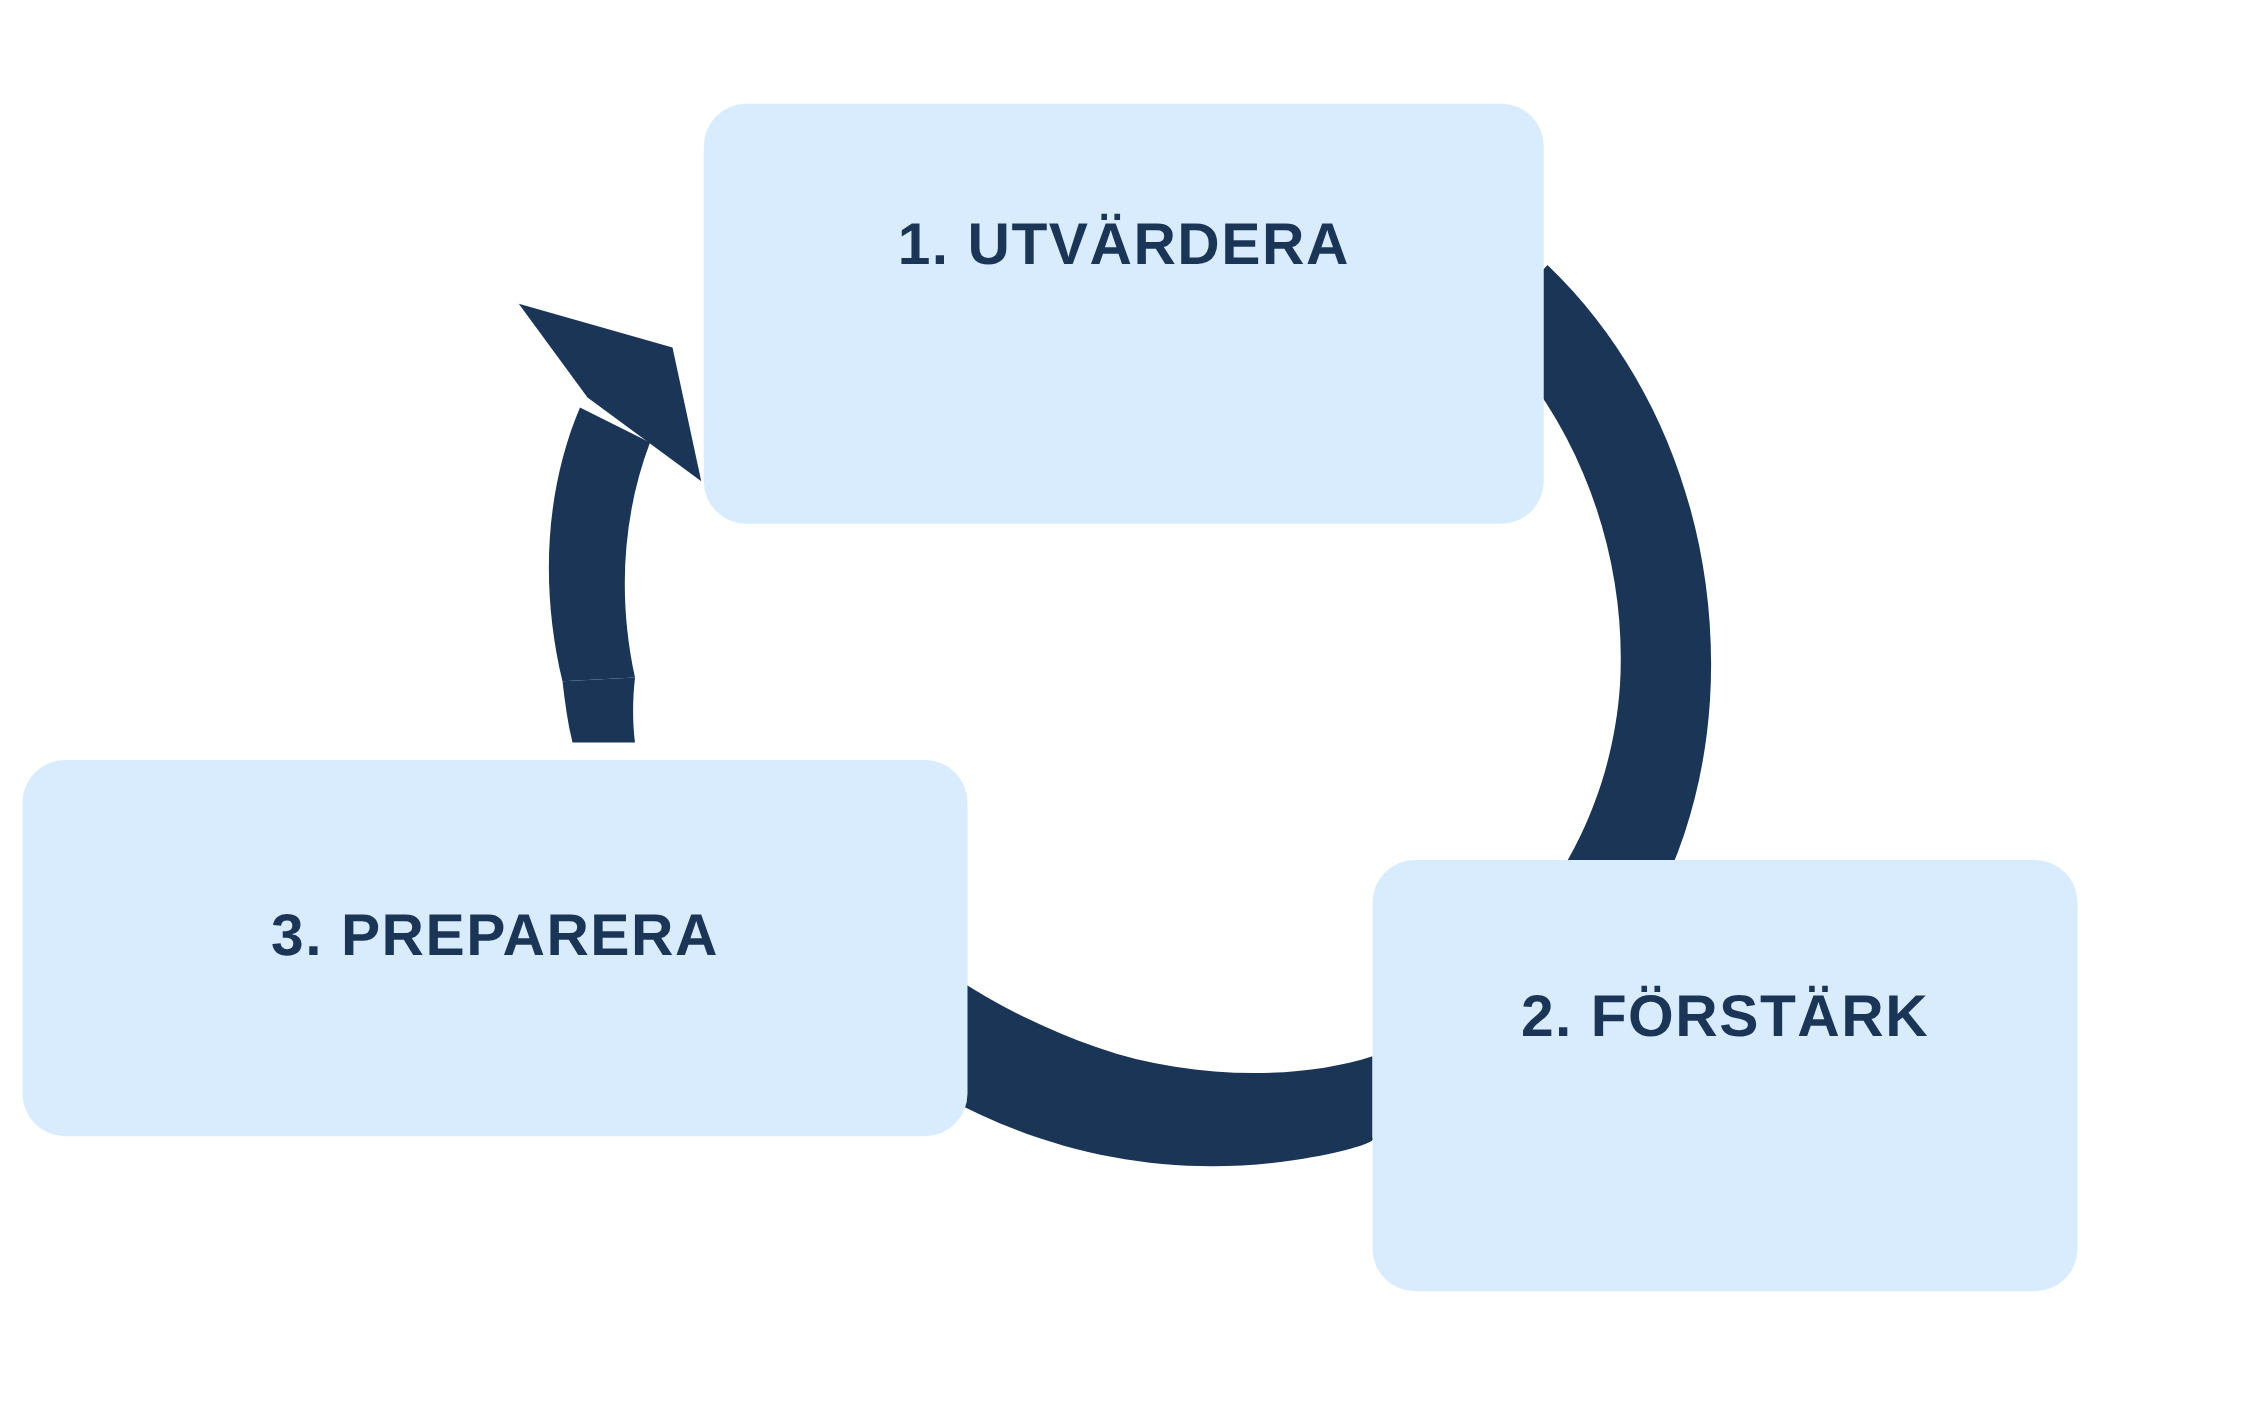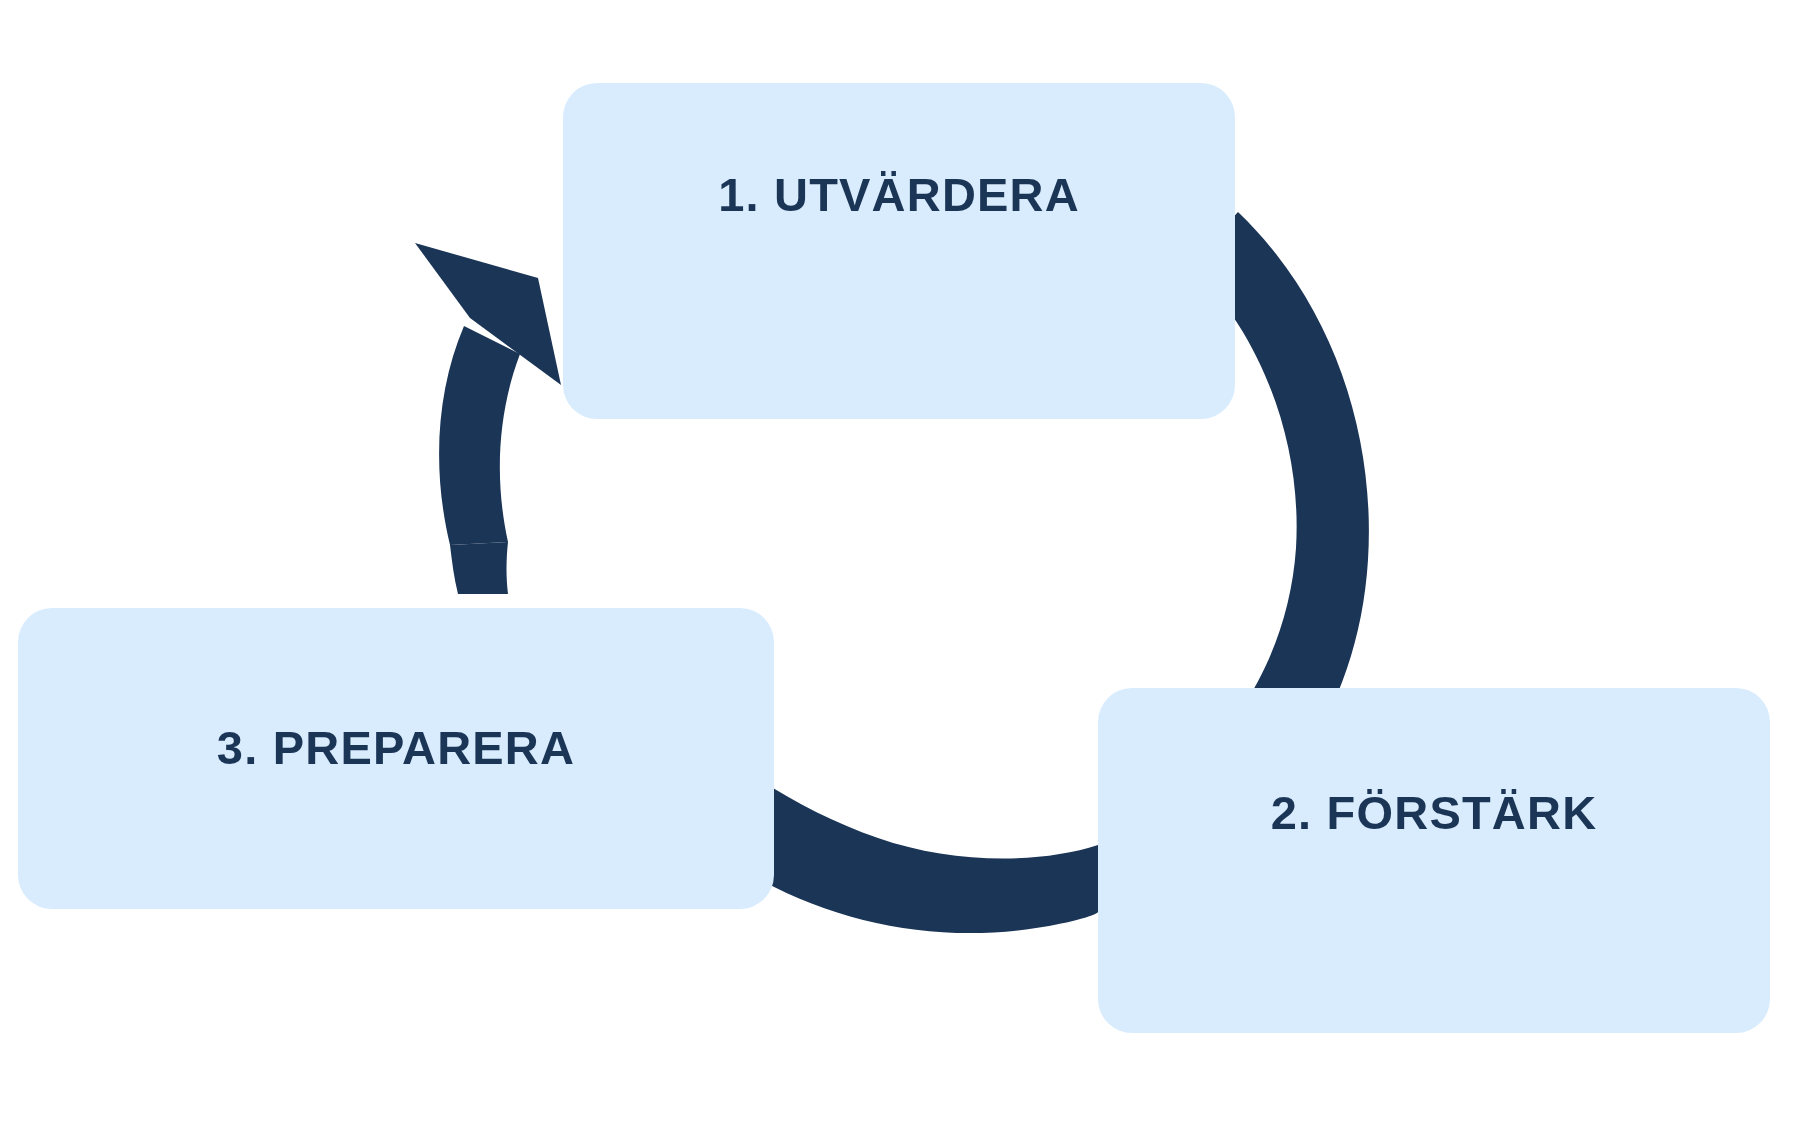"2. FÖRSTÄRK" #box-reinforce { width: 672px -> 564px }
